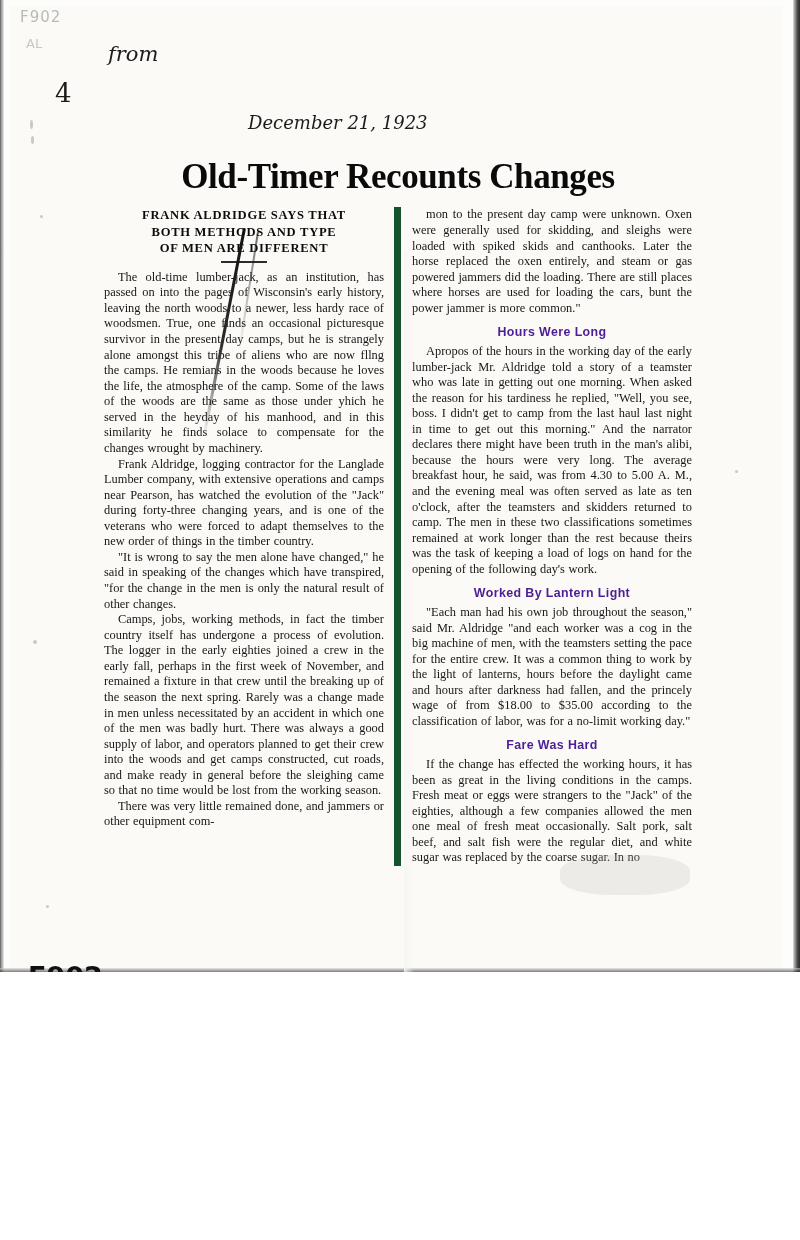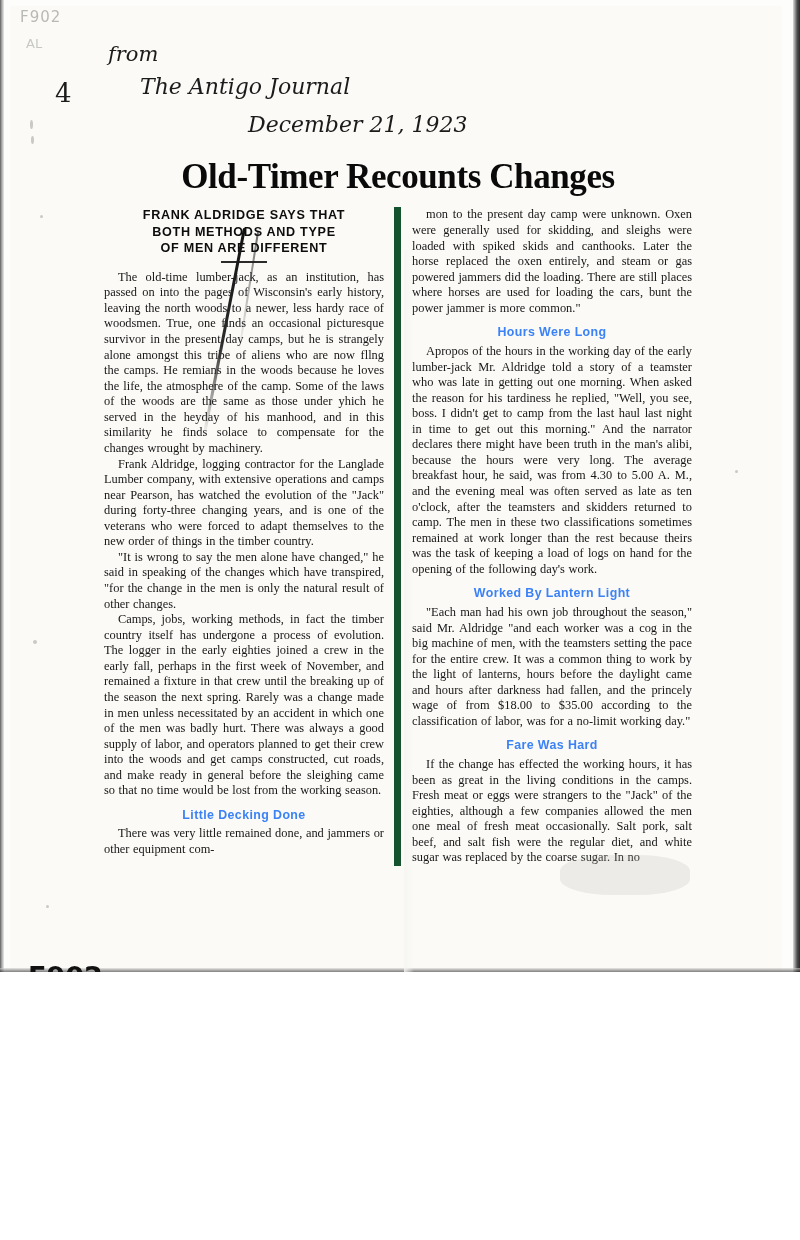"The Antigo Journal" div.hand { html: <div>The Antigo Journal</div> -> none }
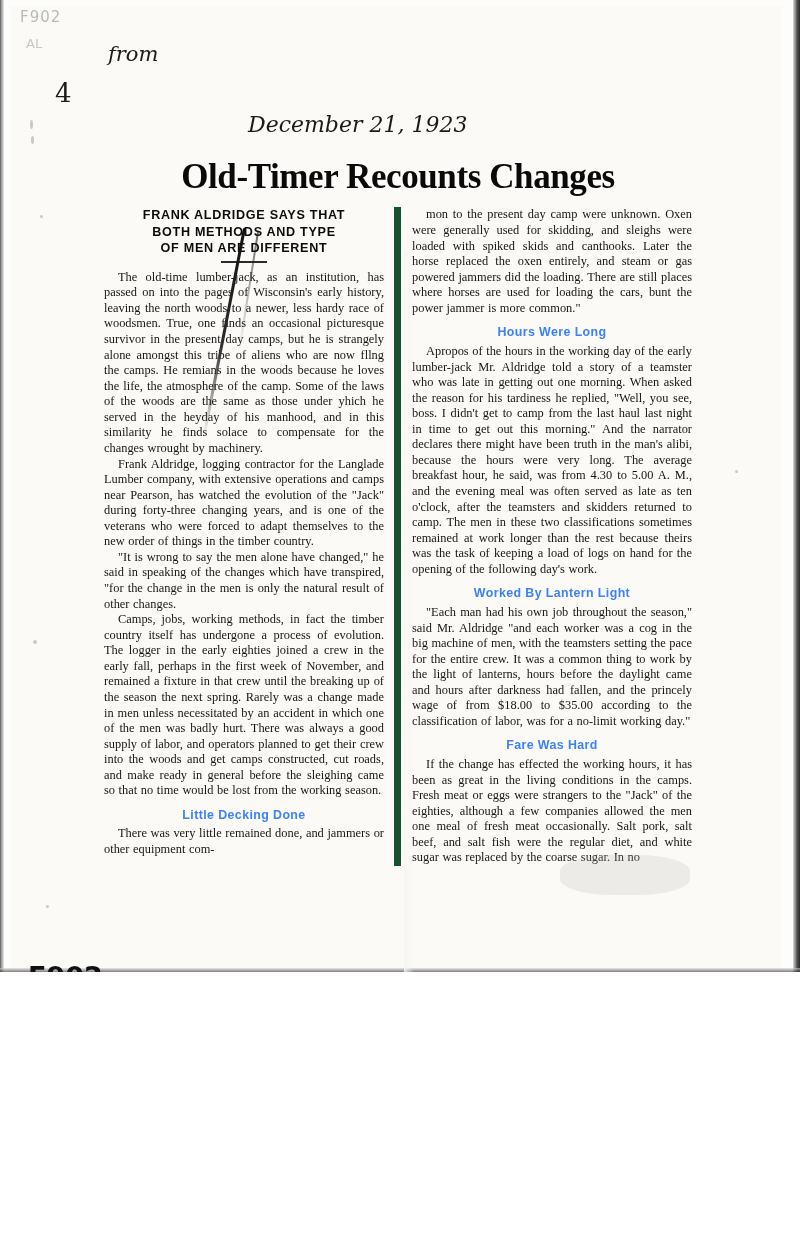"December 21, 1923" #hw-date { font-size: 22px -> 18px }
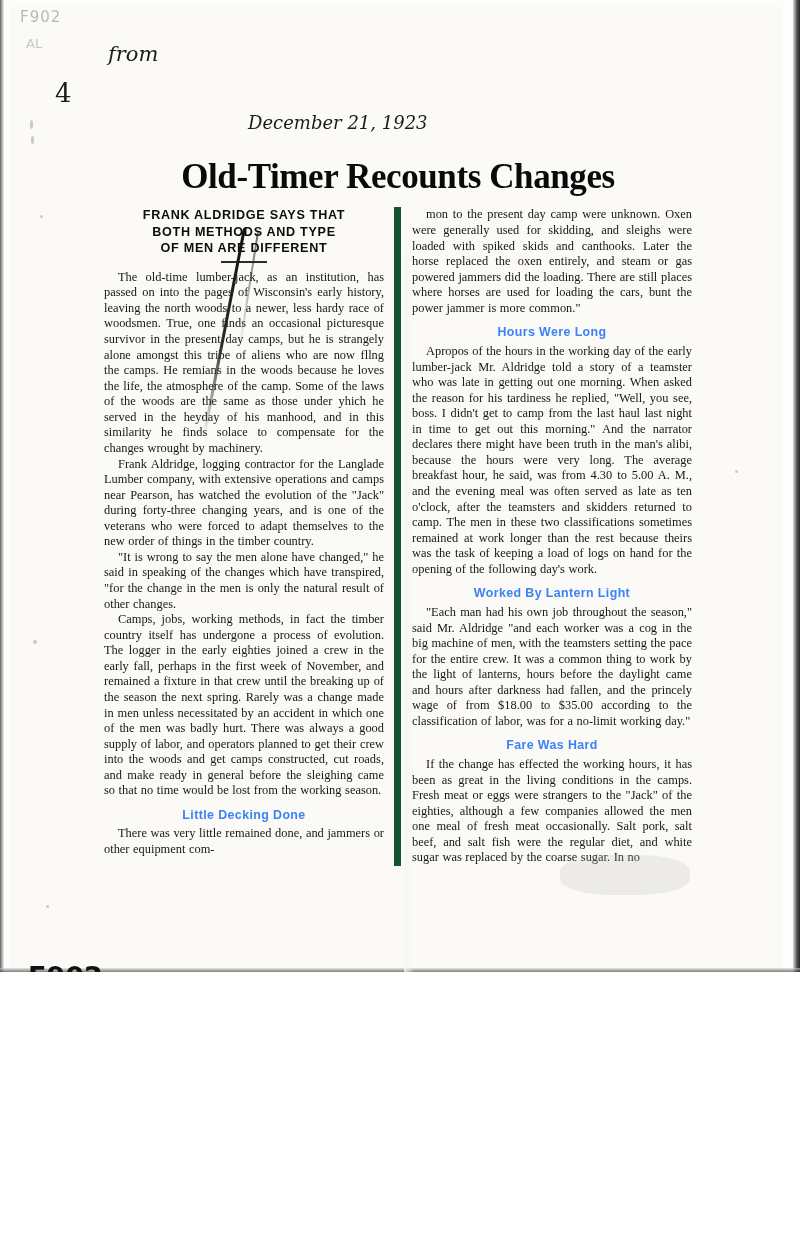"FRANK ALDRIDGE SAYS THAT" .subhead { font-family: Liberation Sans, sans-serif -> Liberation Serif, serif }
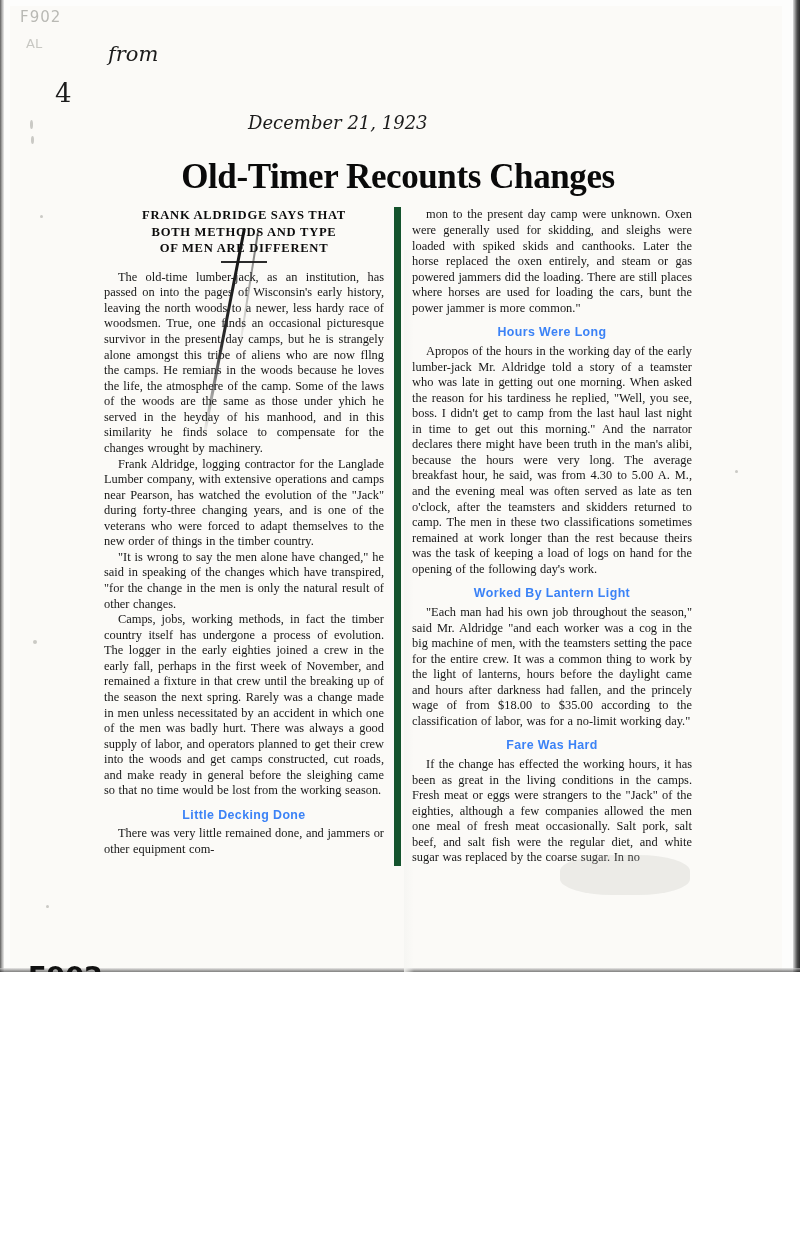"Hours Were Long" .crosshead { color: #3b82f6 -> #4c1d95 }
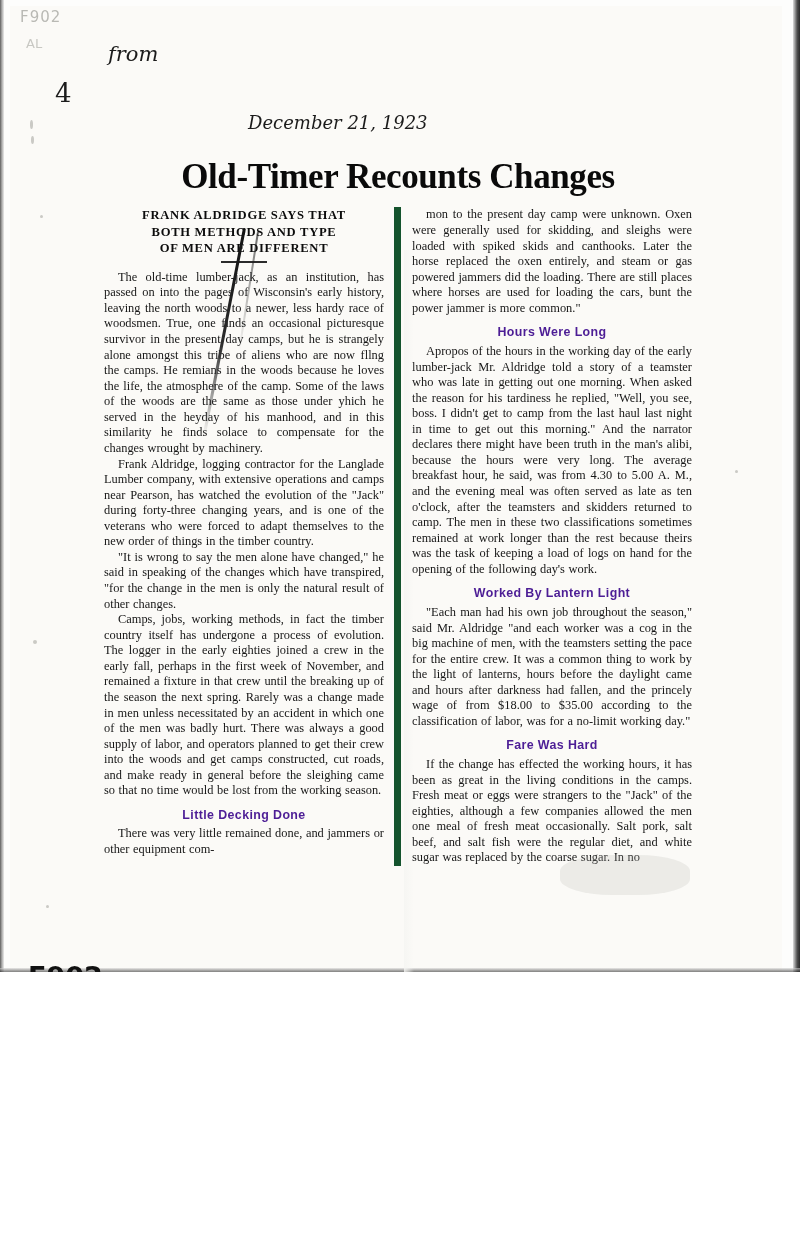"Little Decking Done" div.crosshead { html: <div>Little Decking Done</div> -> none }
